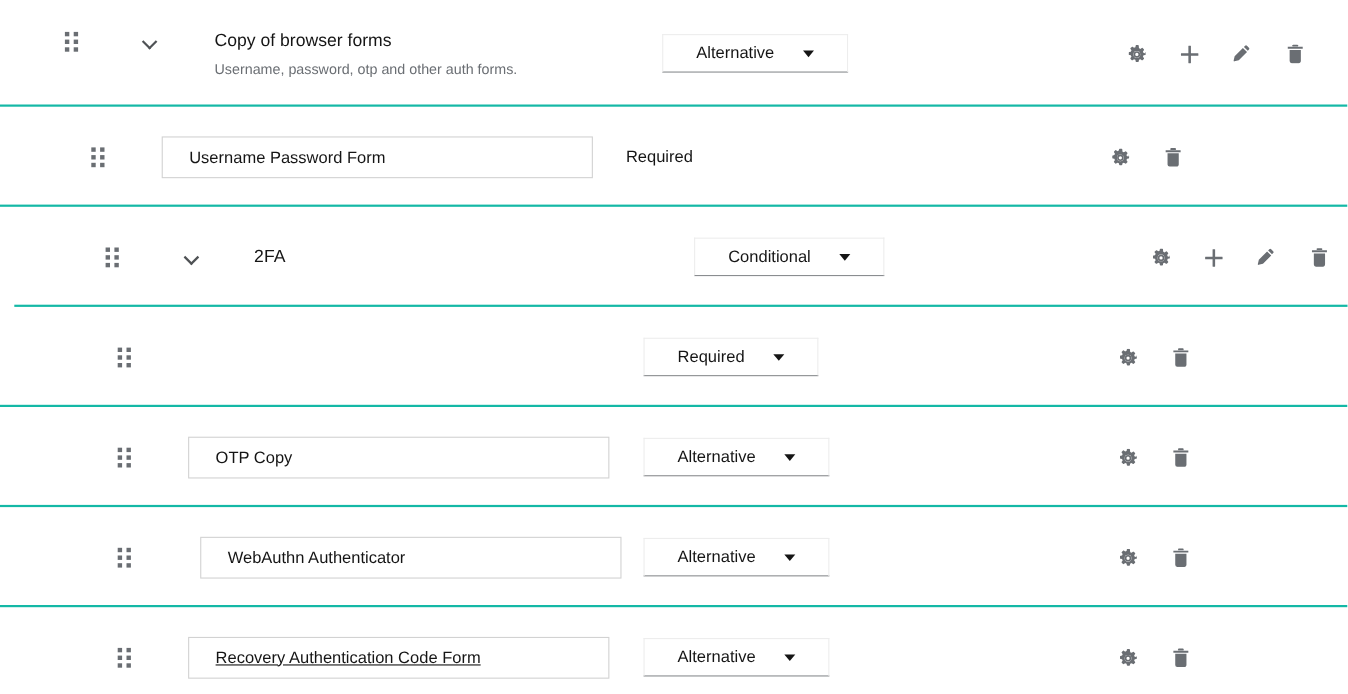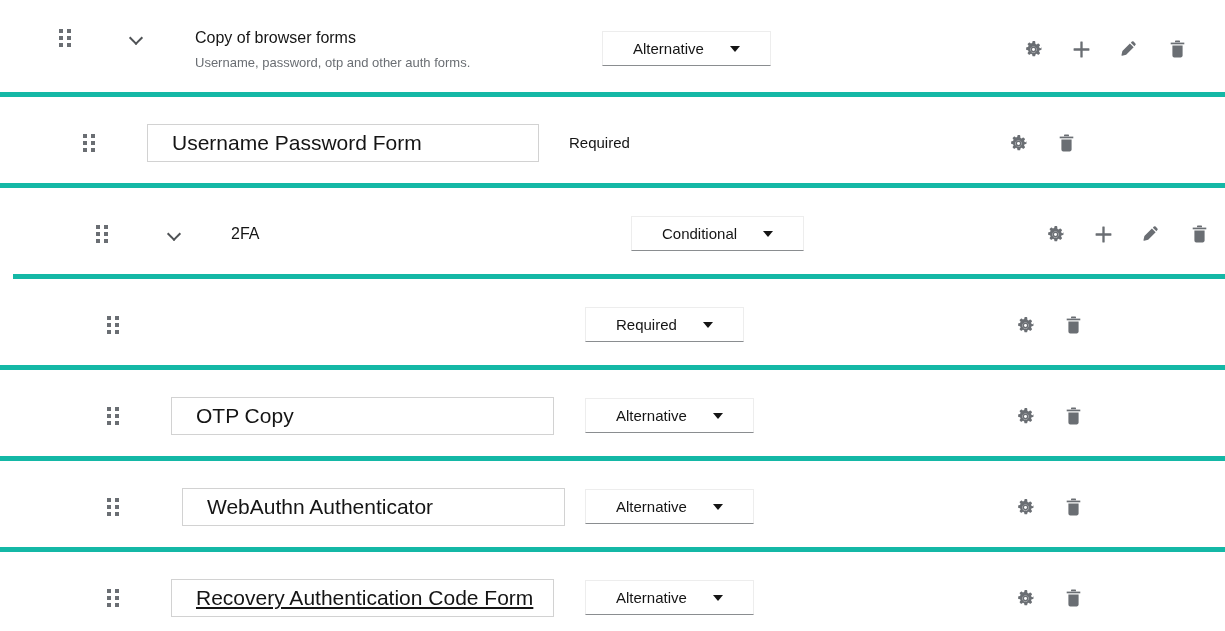"Copy of browser forms" .flow-row { border-bottom: 5px solid #14b8a6 -> 2px solid #14b8a6 }
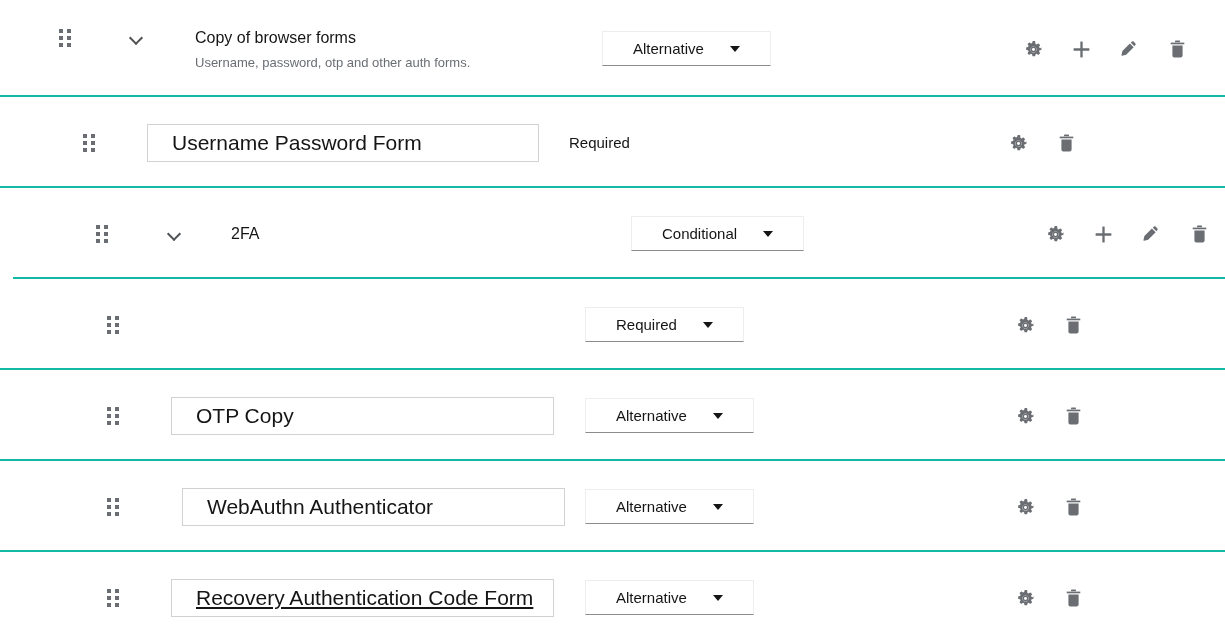"Username Password Form" .name-box { font-size: 21px -> 15px }
